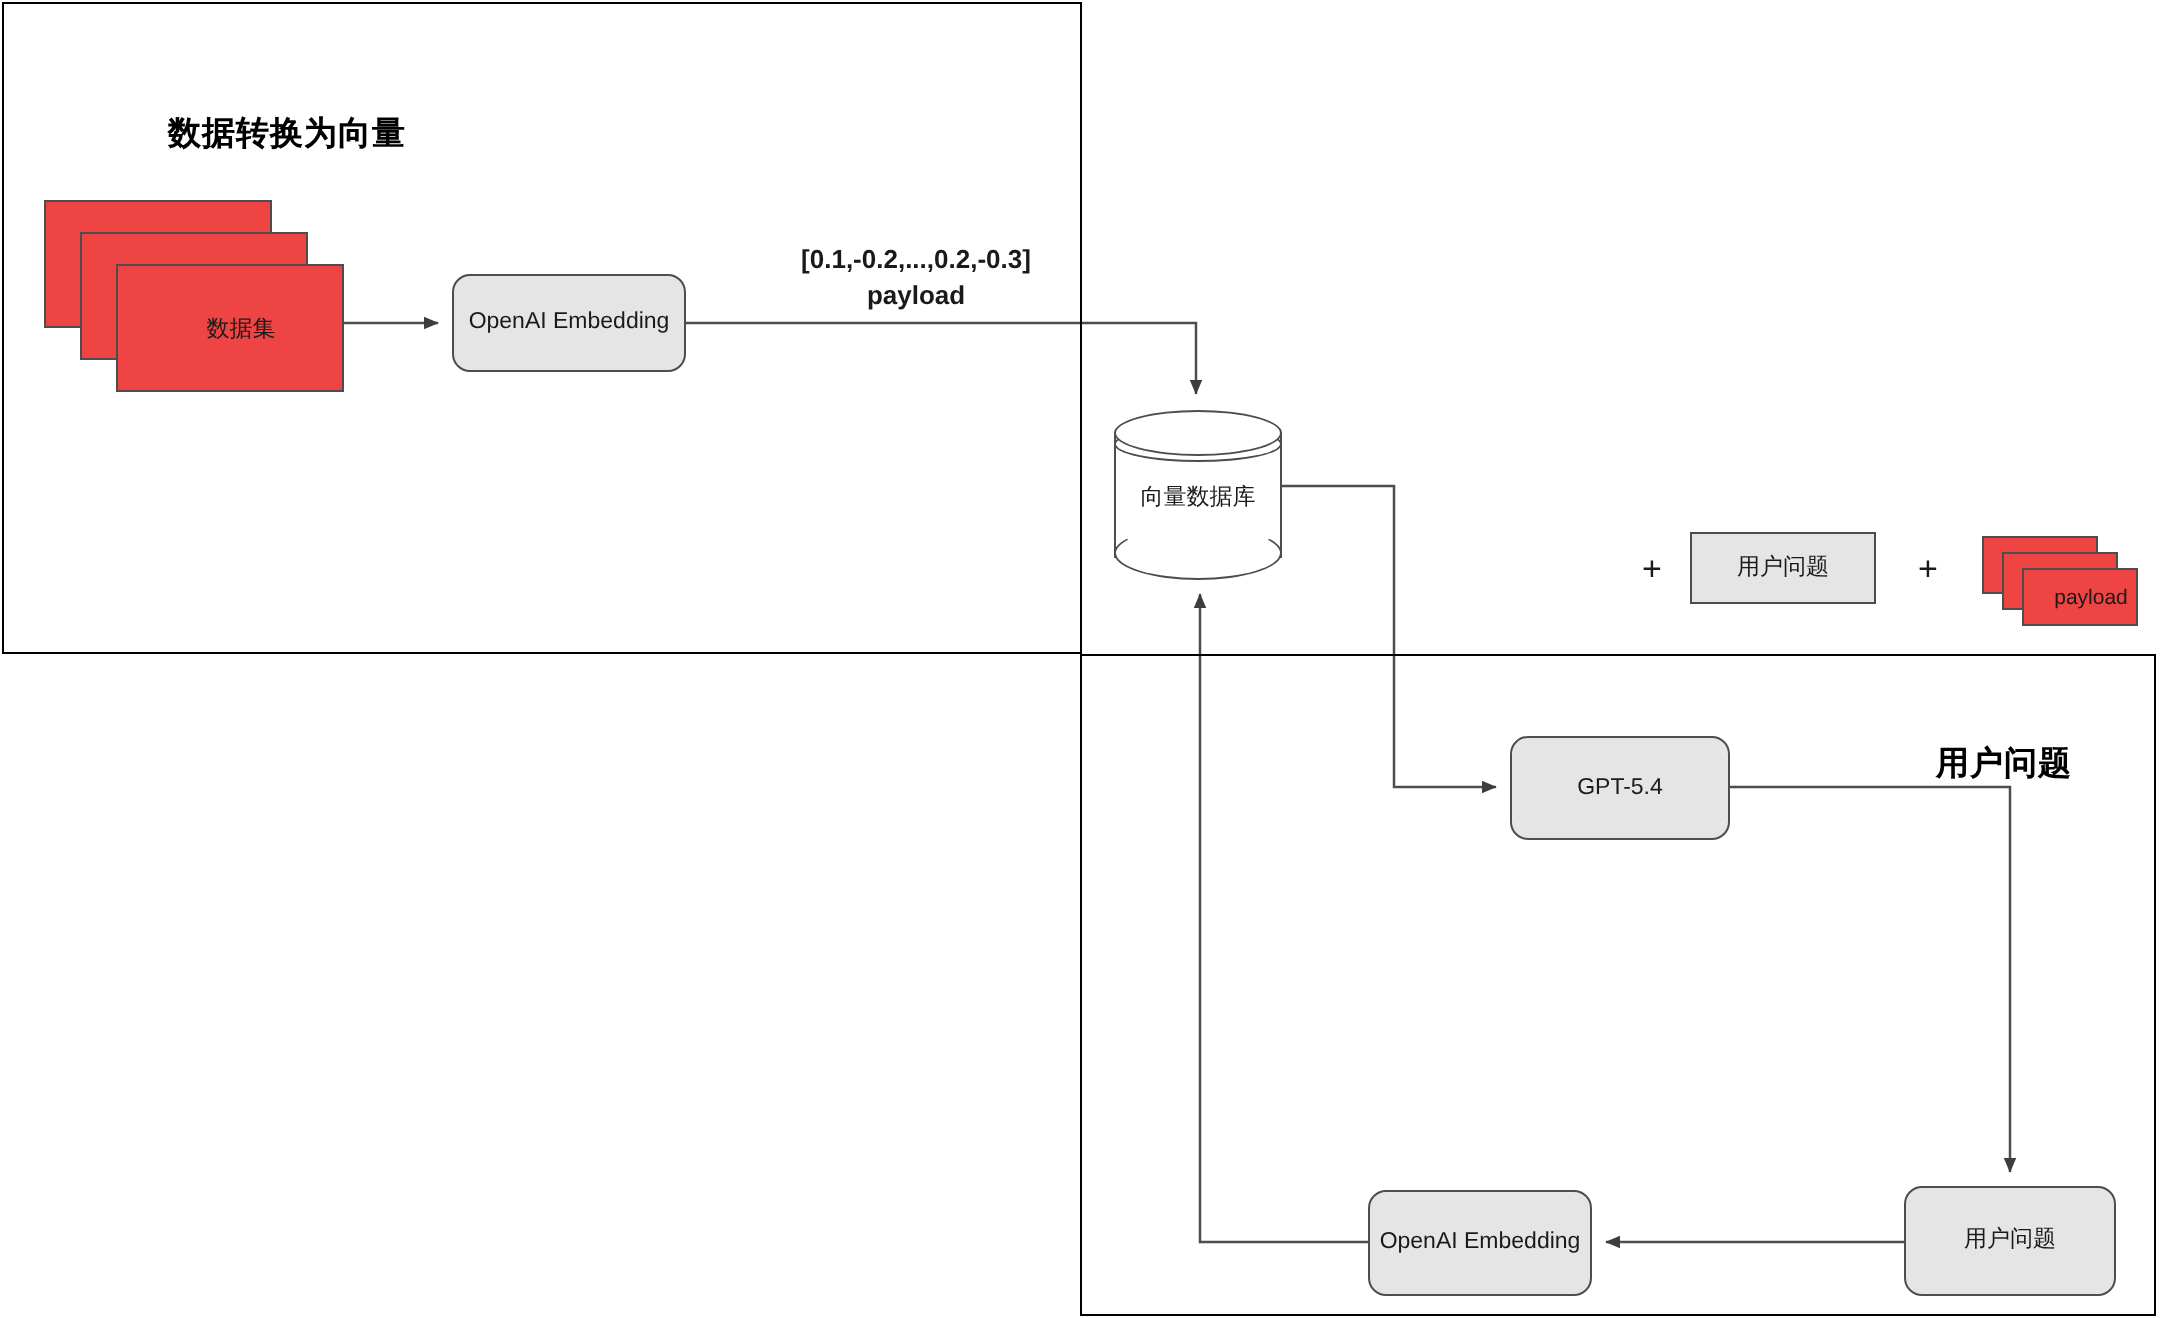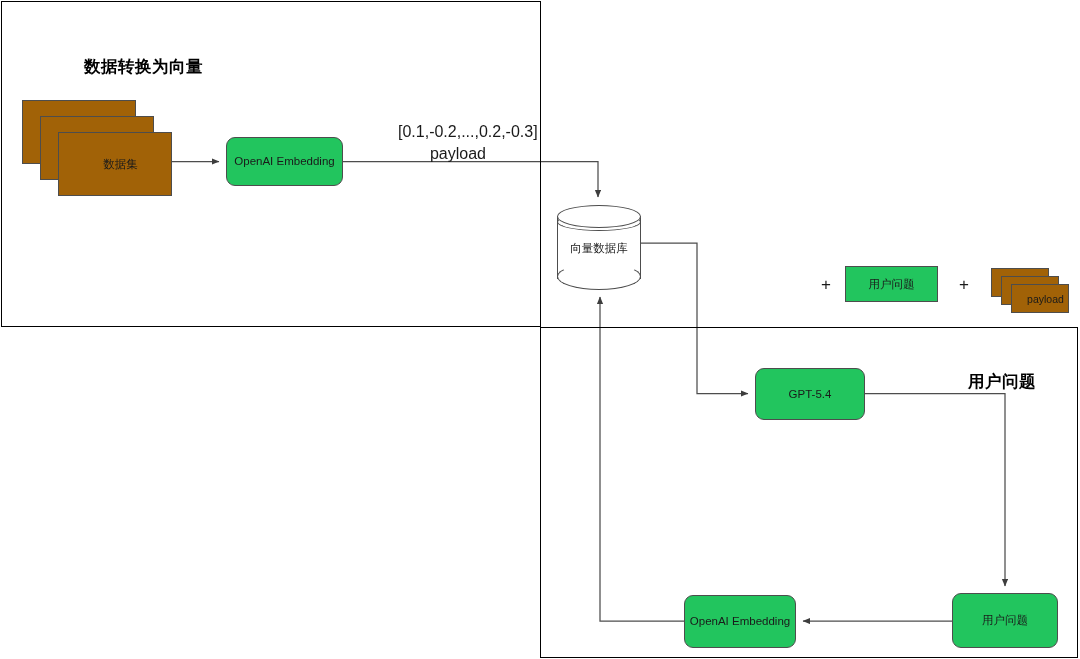"[0.1,-0.2,...,0.2,-0.3]" .edge-label { font-size: 16px -> 13px; font-weight: none -> bold }
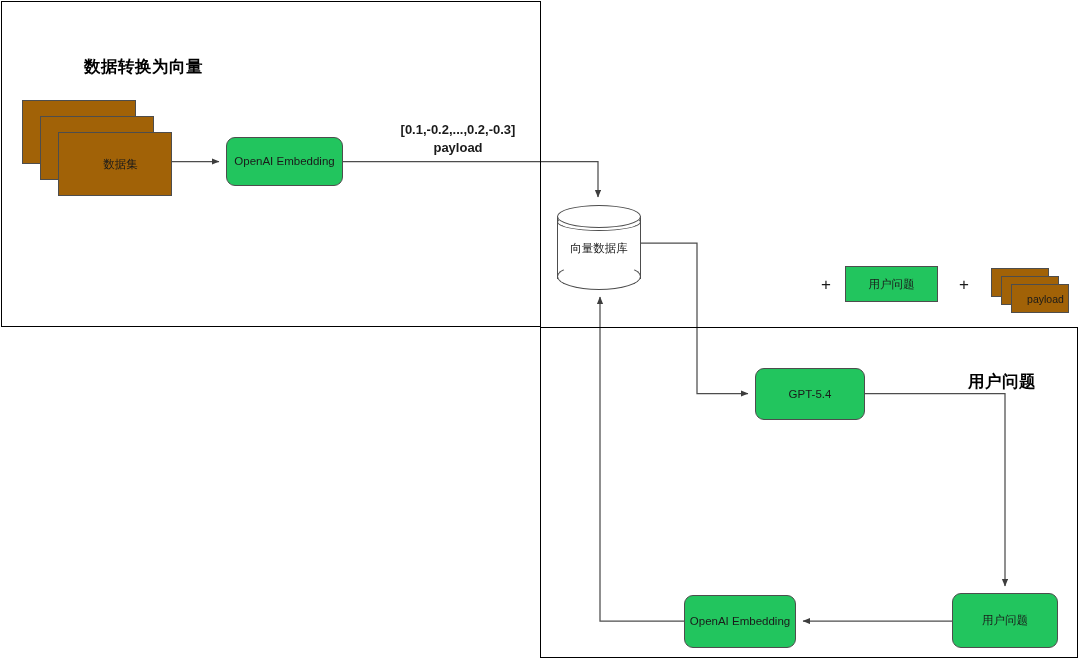"数据集" .stack .sheet { background: #a16207 -> #ef4444 }
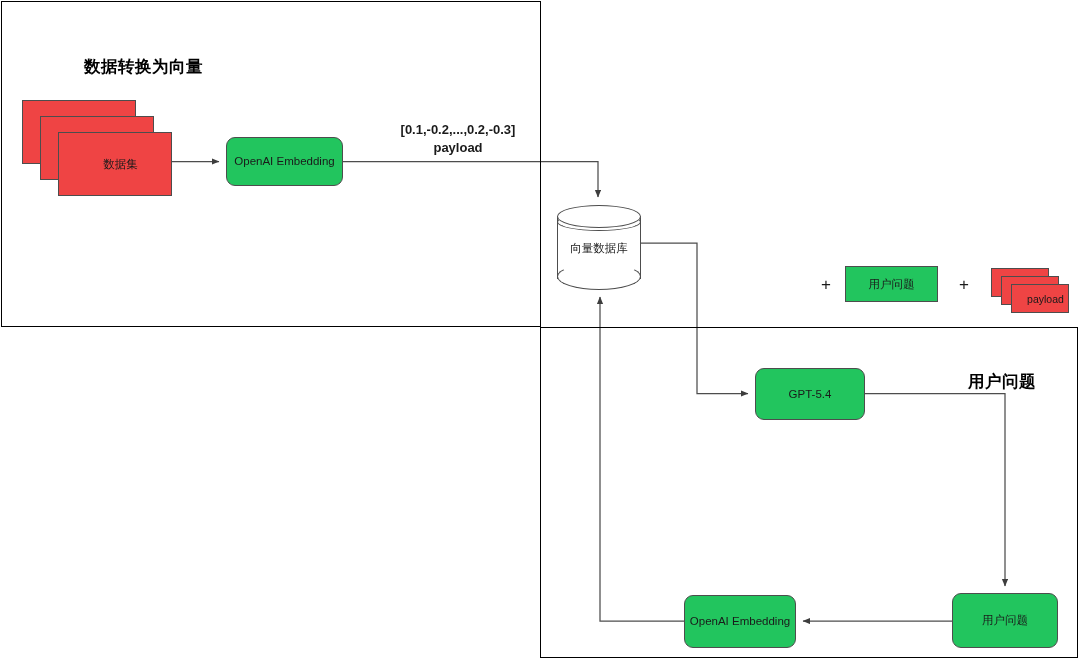"OpenAI Embedding" .node { background: #22c55e -> #e5e5e5 }
